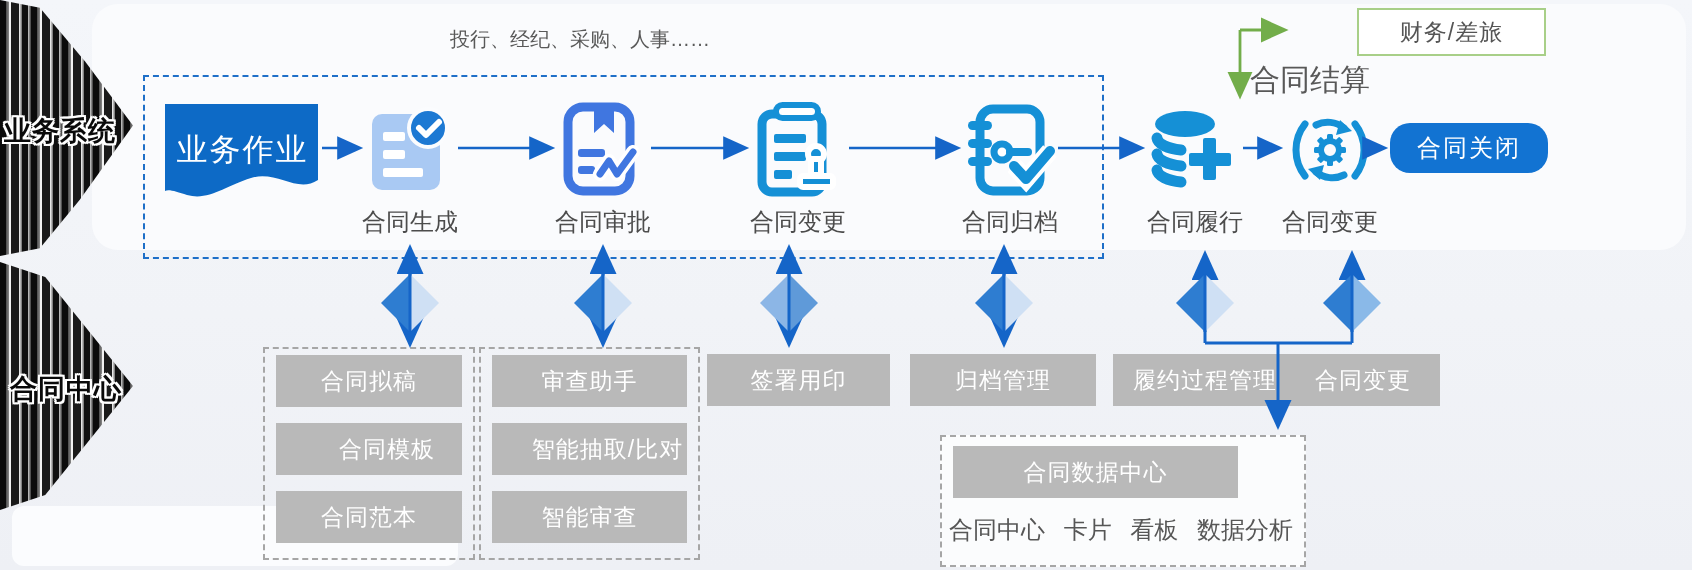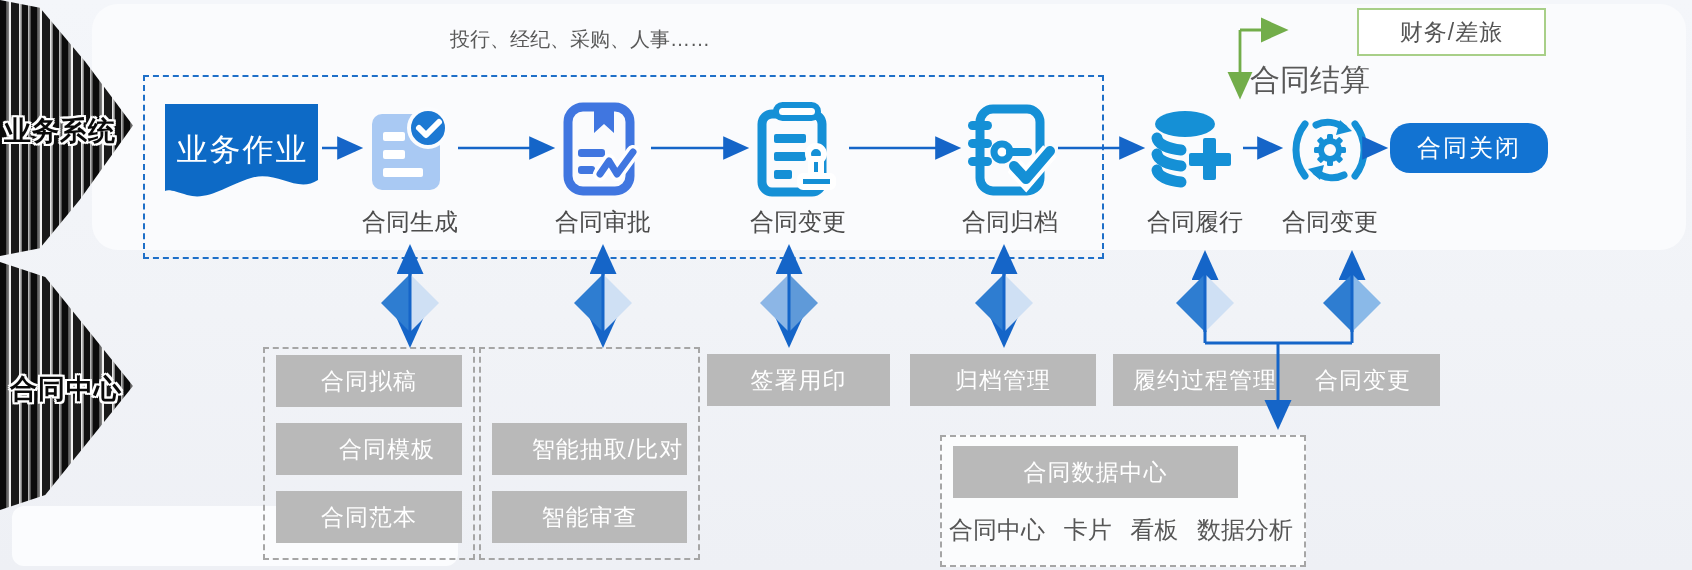"审查助手" div.gbox { html: none -> <div>审查助手</div> }
